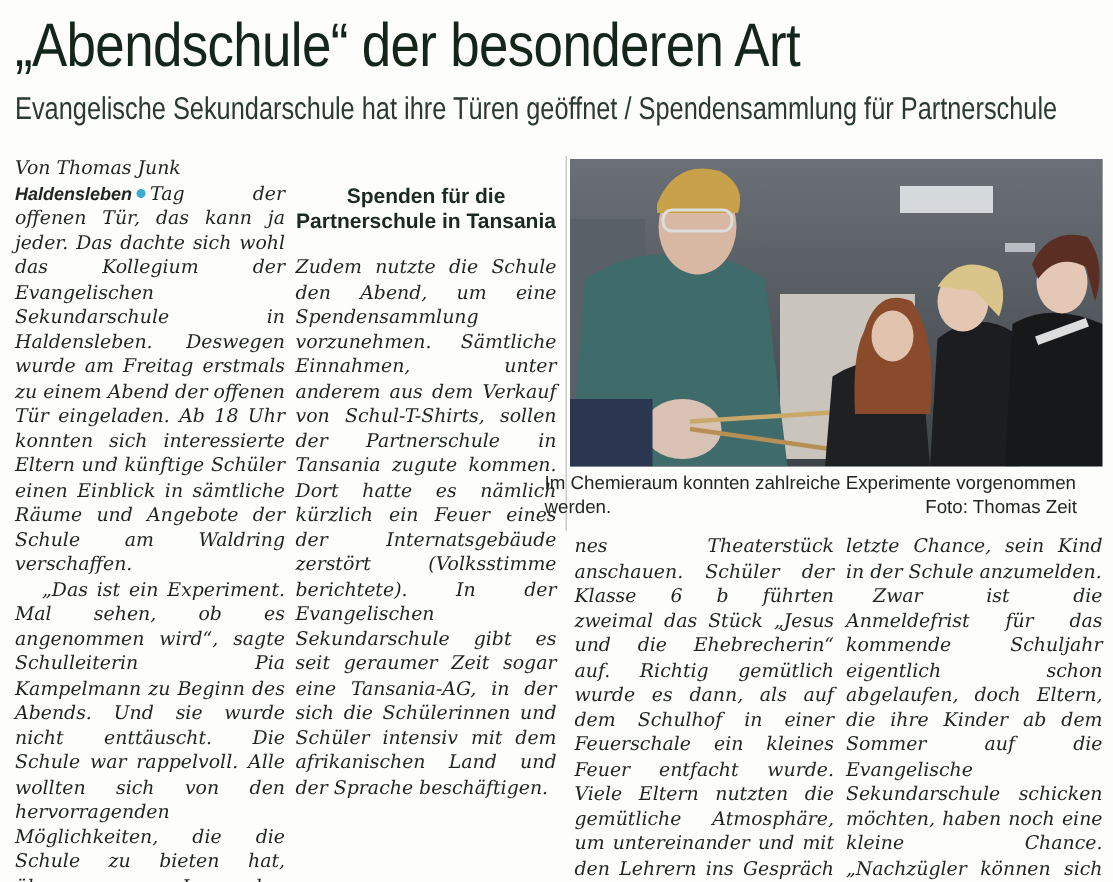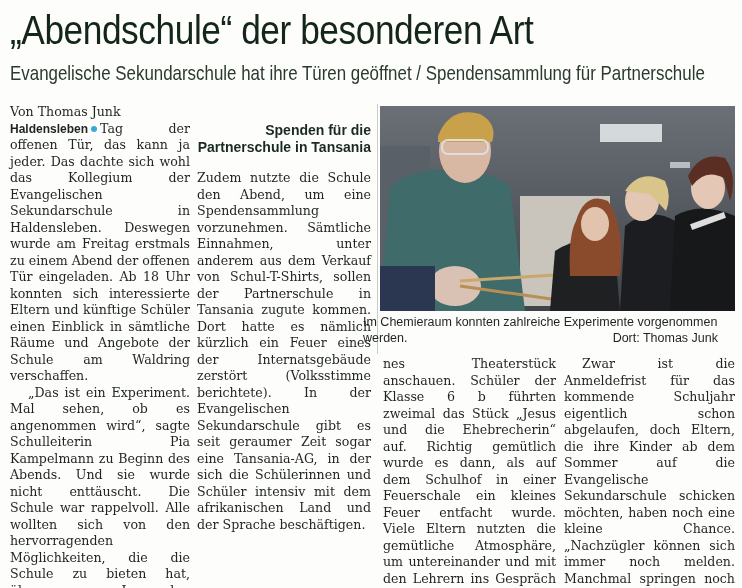"Von Thomas Junk" .col p { font-style: none -> italic }
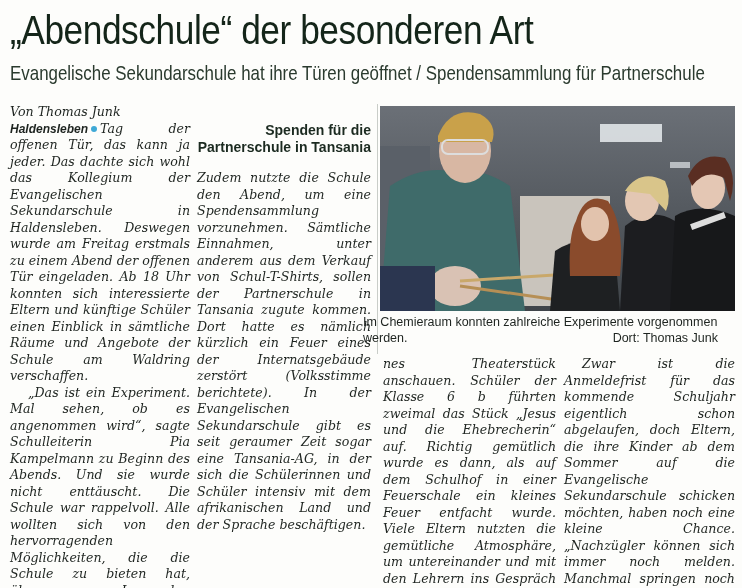"Spenden für die Partnerschule in" .subheading { text-align: right -> center }
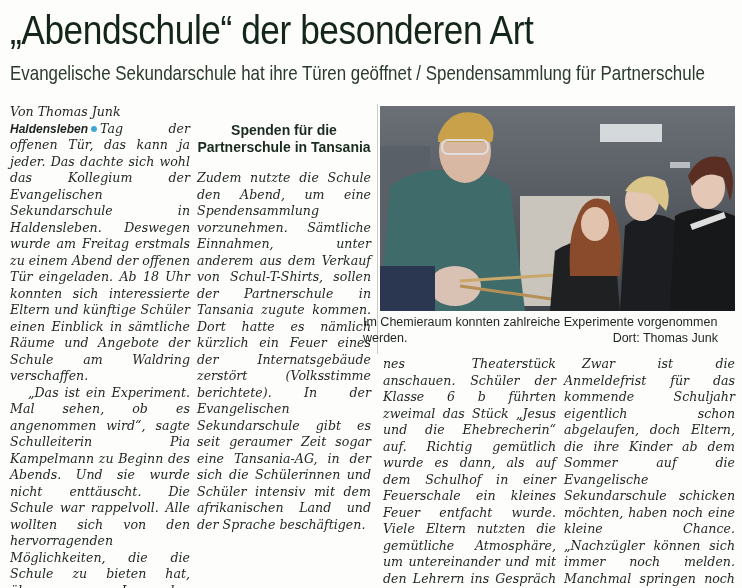"Dort: Thomas Junk" span.credit { text: Dort: Thomas Junk -> Foto: Thomas Zeit }
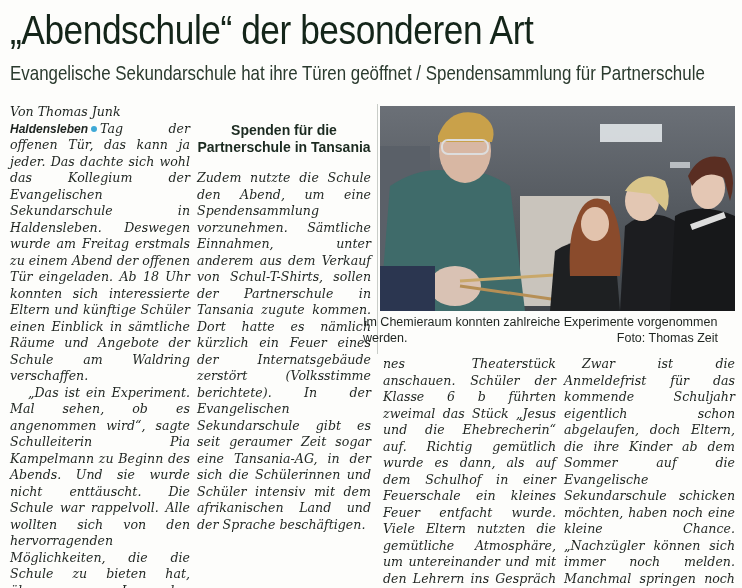"letzte Chance, sein Kind in" p { html: none -> <p>letzte Chance, sein Kind in der Schule anzumelden.</p> }
